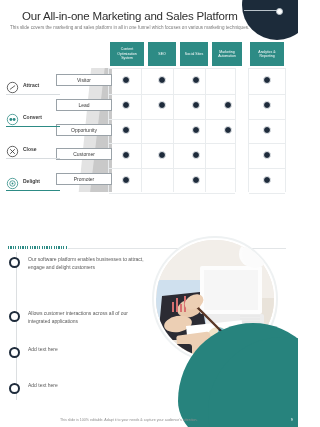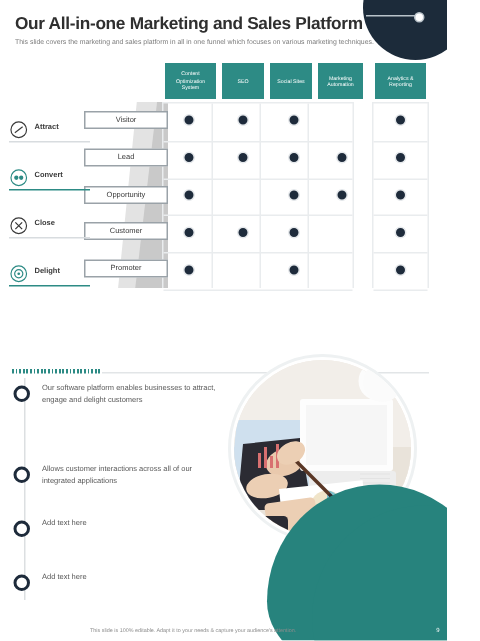"Our All-in-one Marketing and Sales" .title { font-weight: bold -> normal; left: 10px -> 22px }
